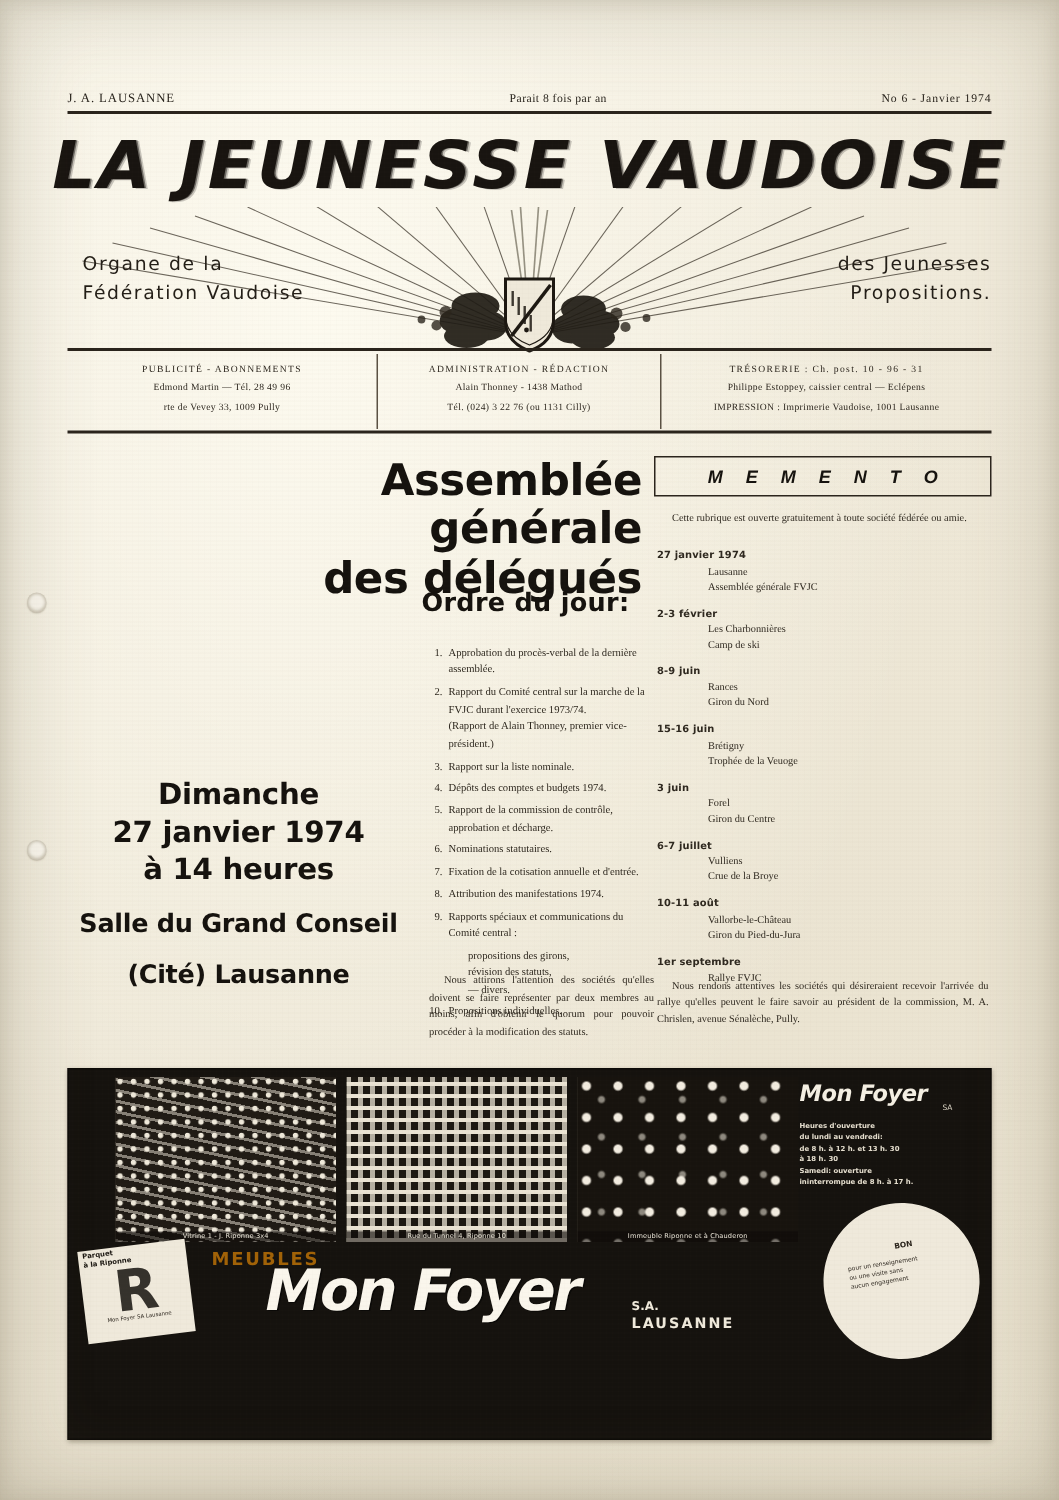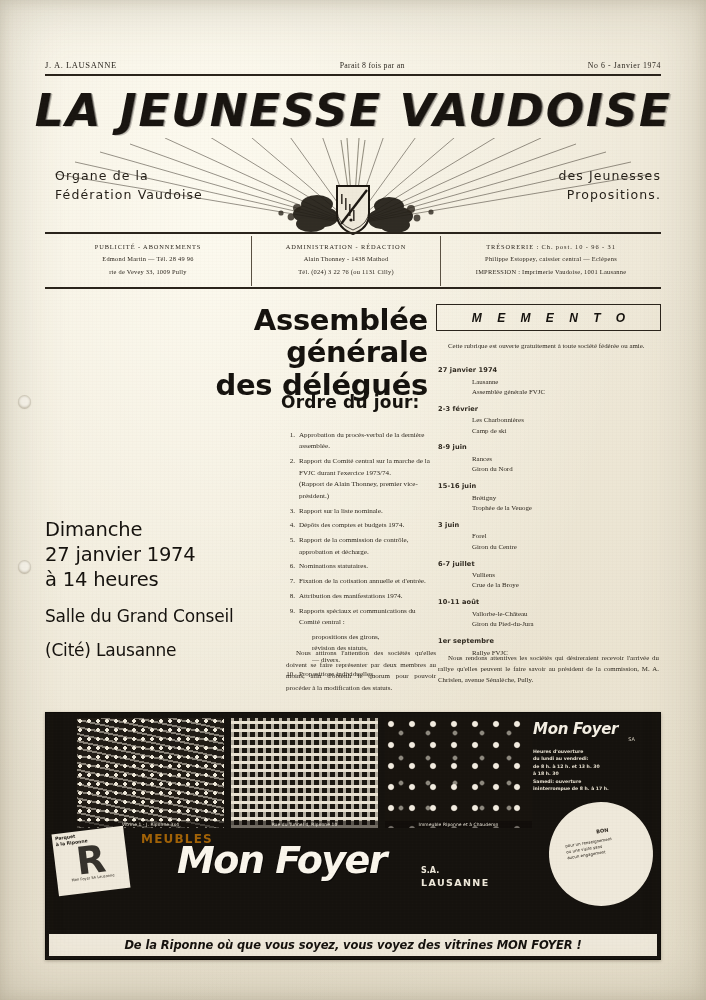"Dimanche" #datebox { font-weight: 400 -> 700; text-align: left -> center }
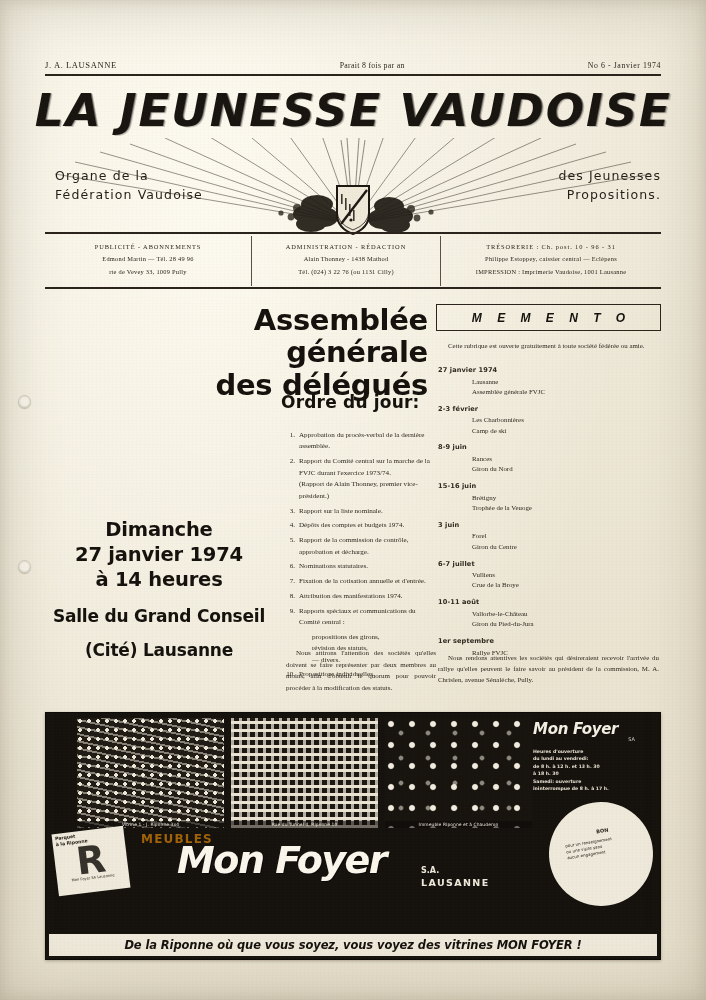"De la Riponne où que" div { html: <div> <span>De la Riponne où que vous soyez, vous voyez des vitrines MON FOYER !</span> </div> -> none }
